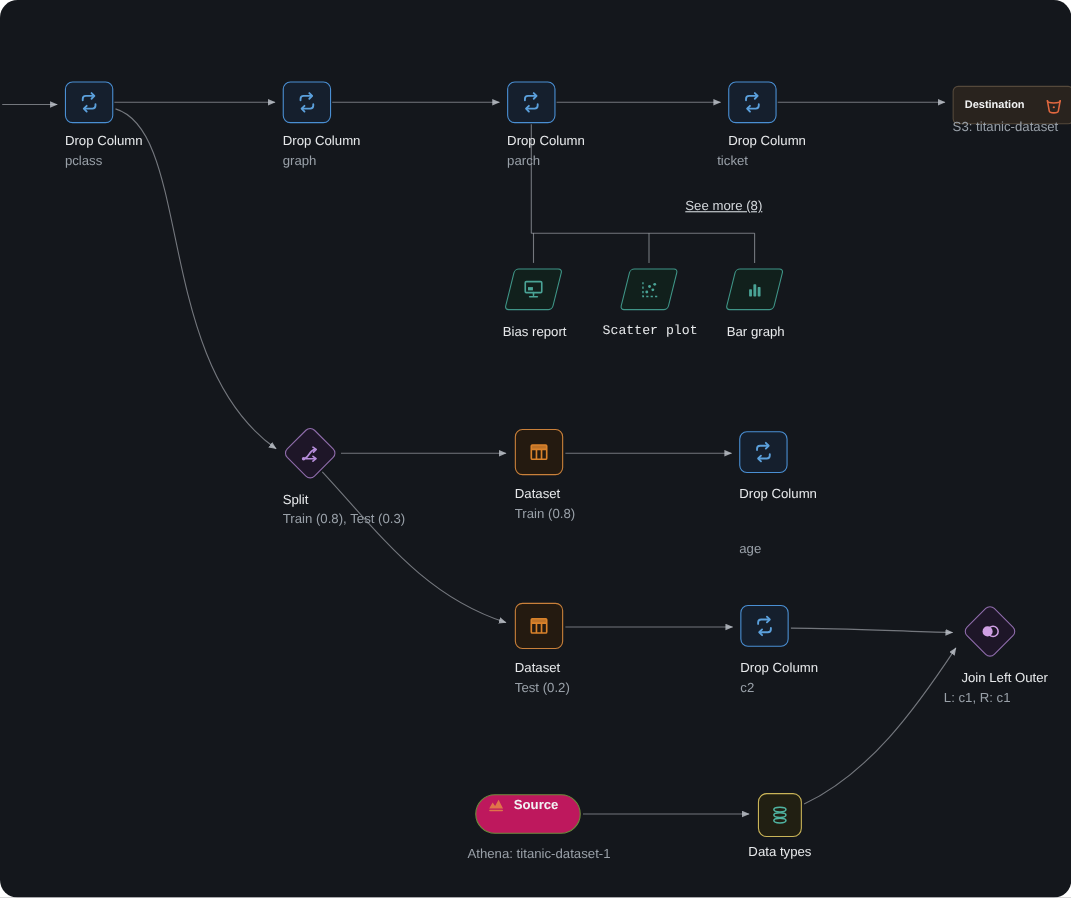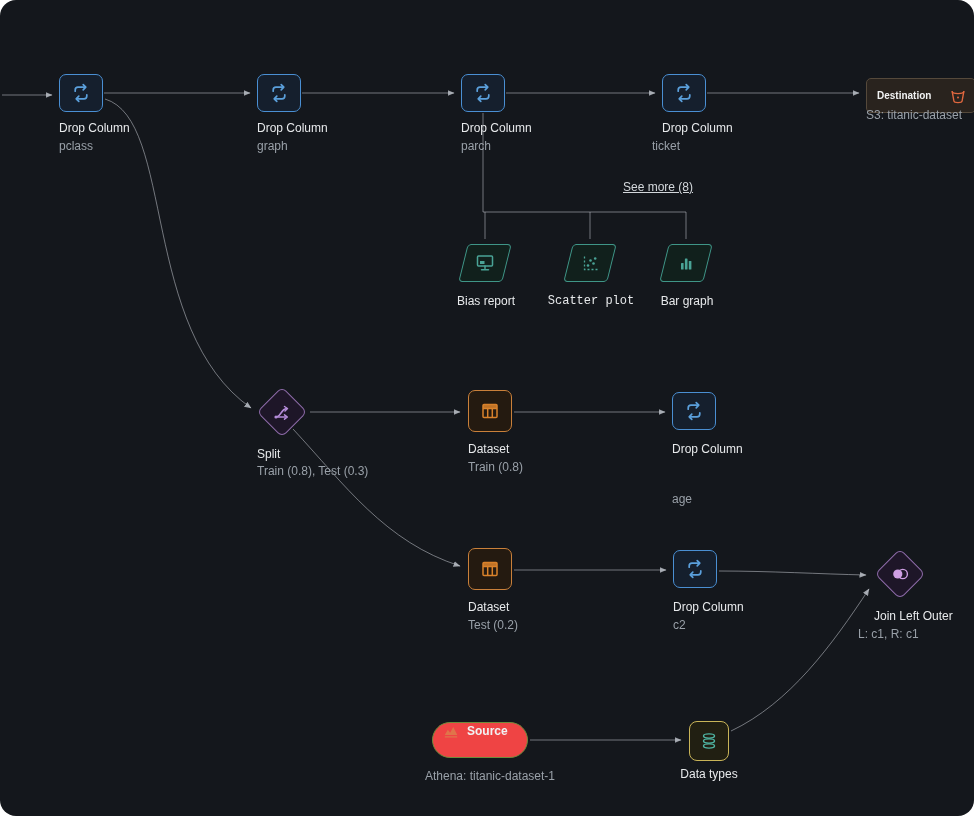"Source" .source { background: #ef4444 -> #be185d }
